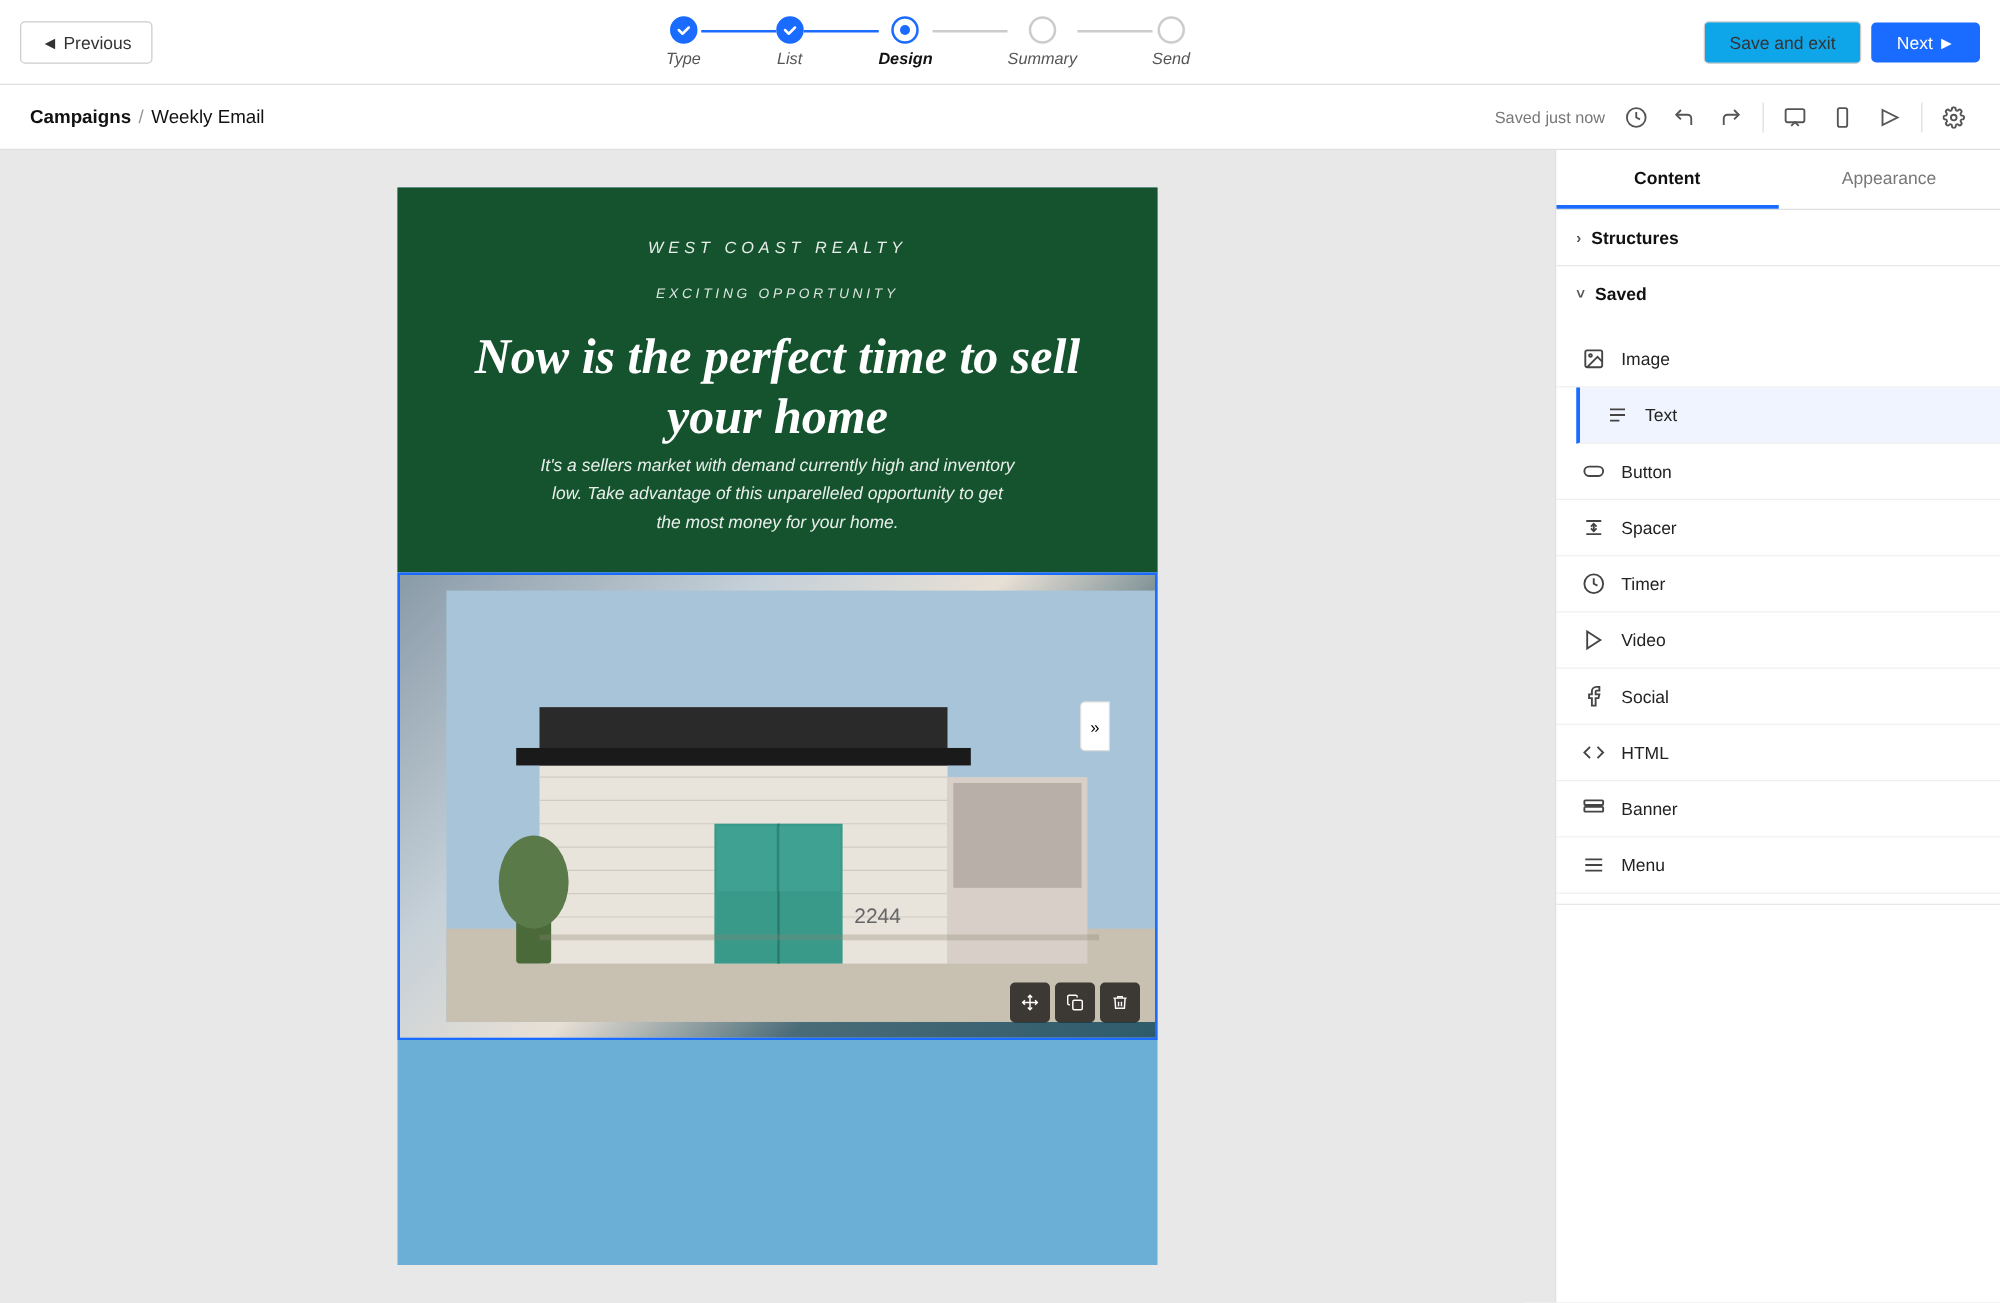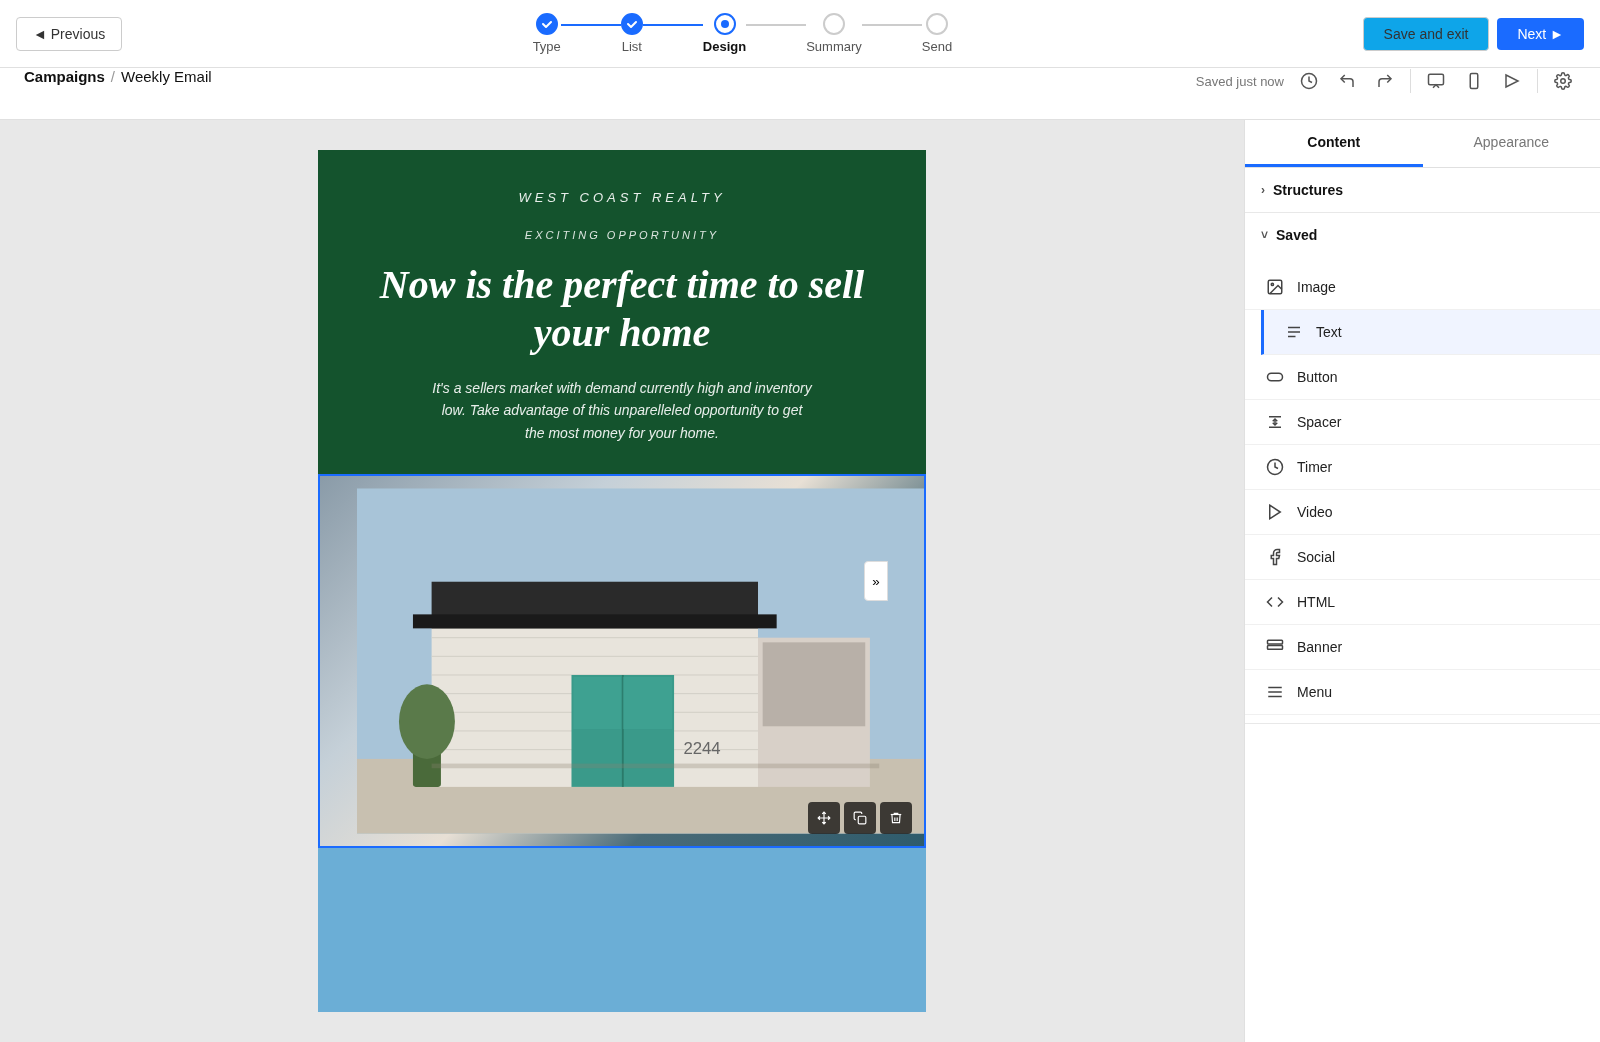"Type" .step-label { font-style: none -> italic }
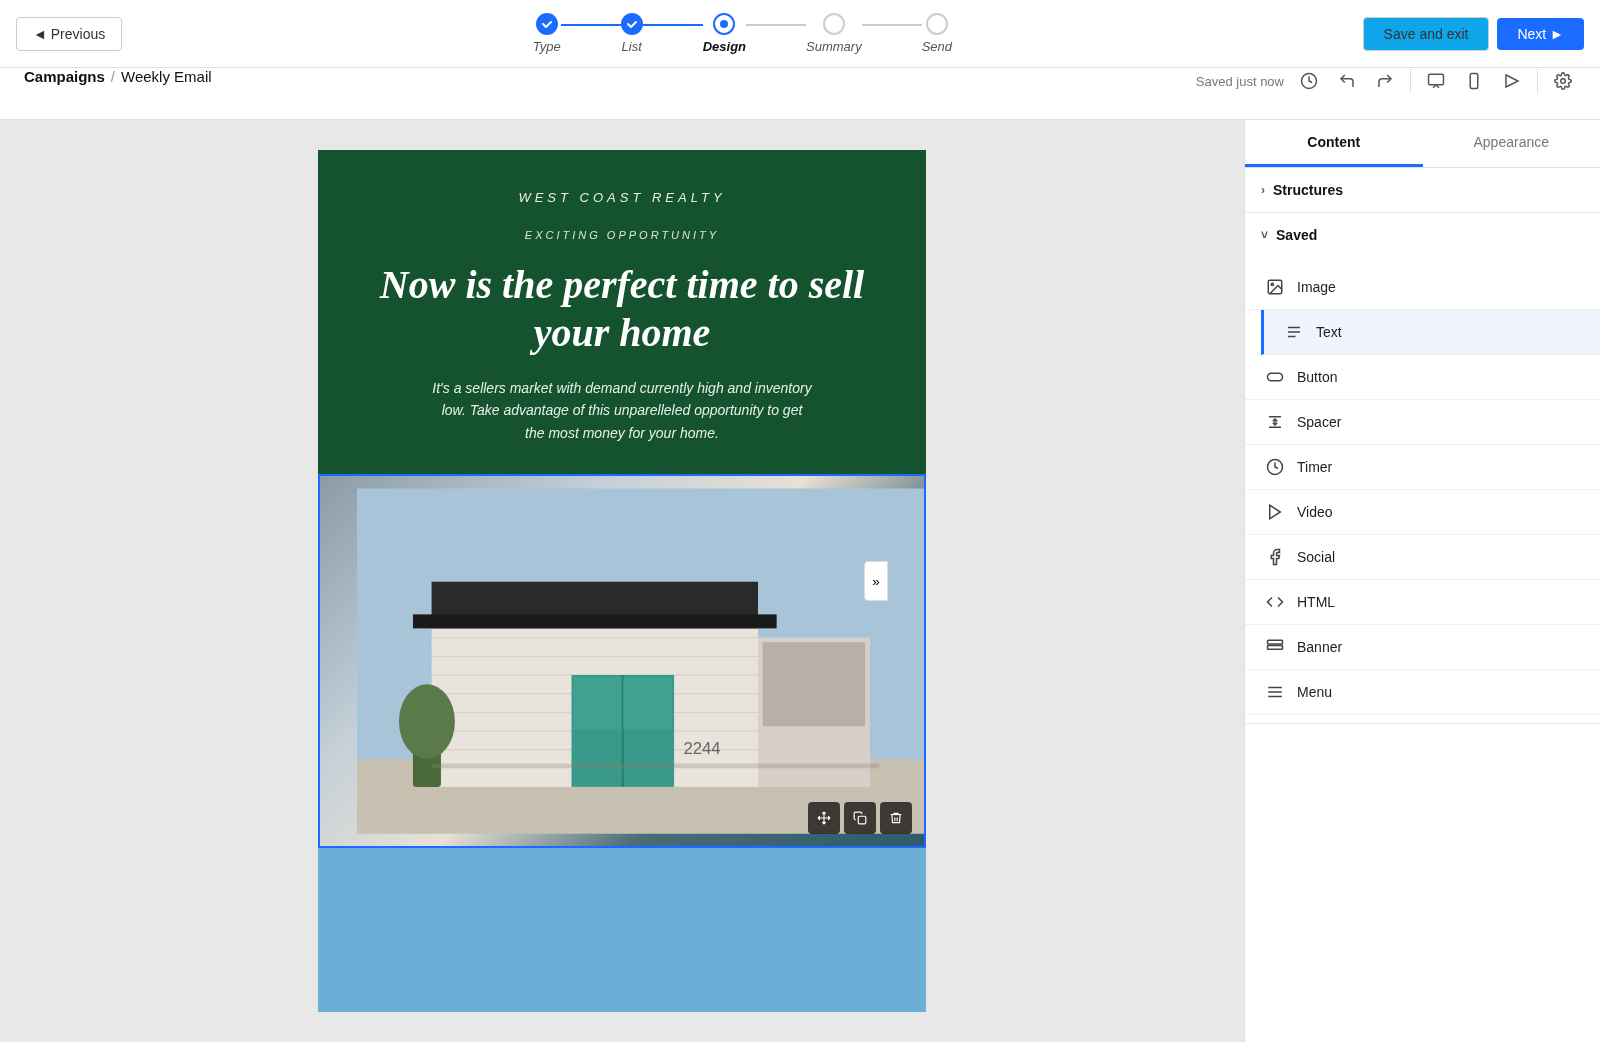"Campaigns" .breadcrumb-bar { align-items: flex-start -> center }
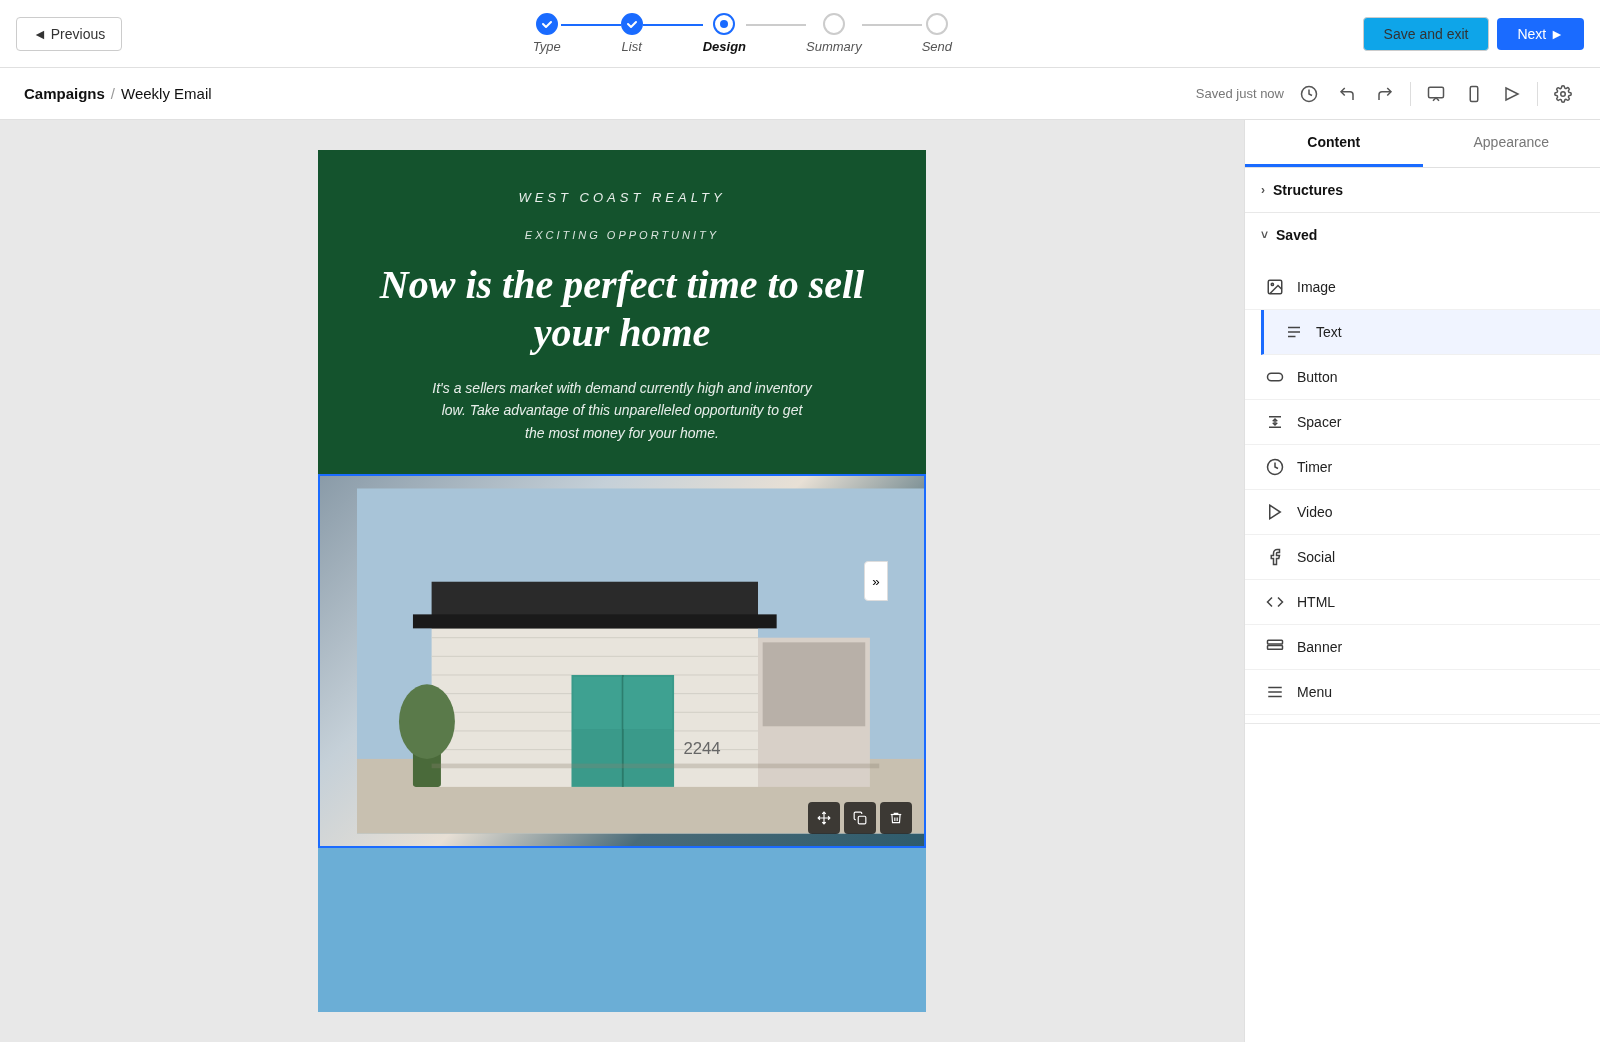"Now is the perfect time" .email-headline { margin-bottom: 20px -> 4px }
